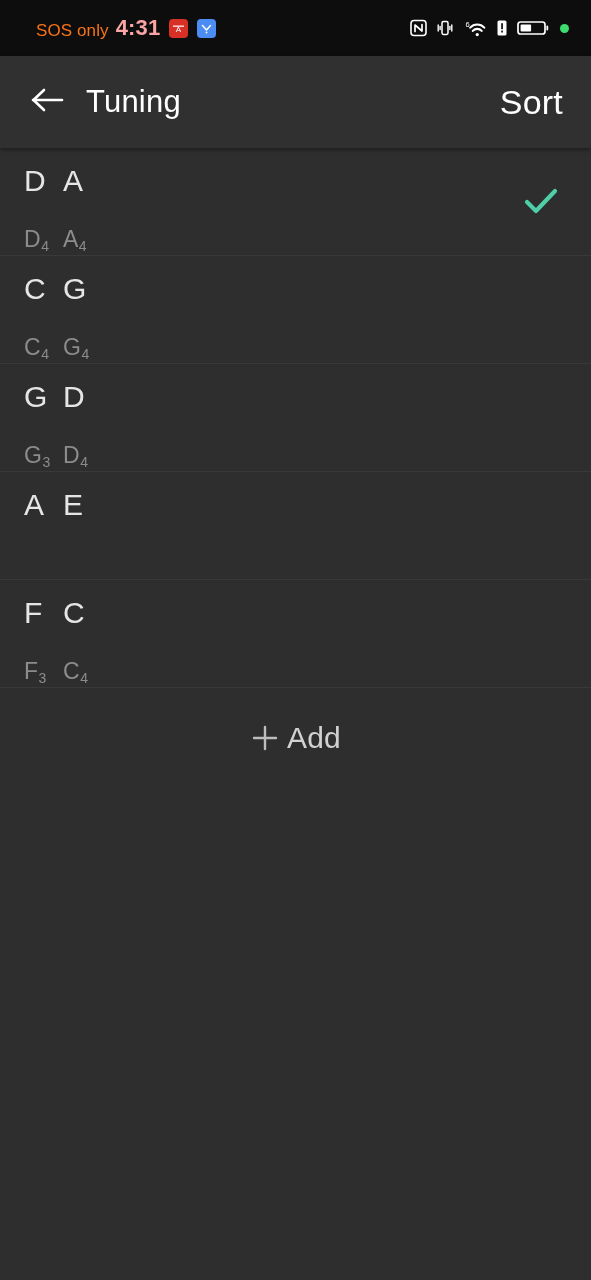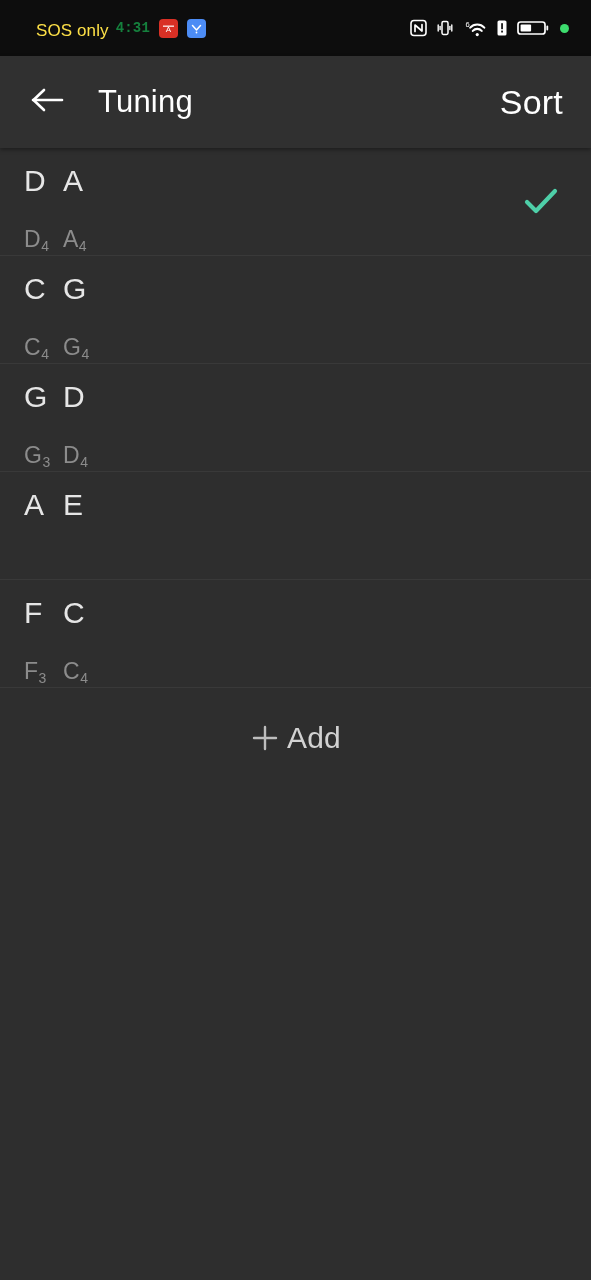"SOS only" .status-carrier { color: #fde047 -> #f97316 }
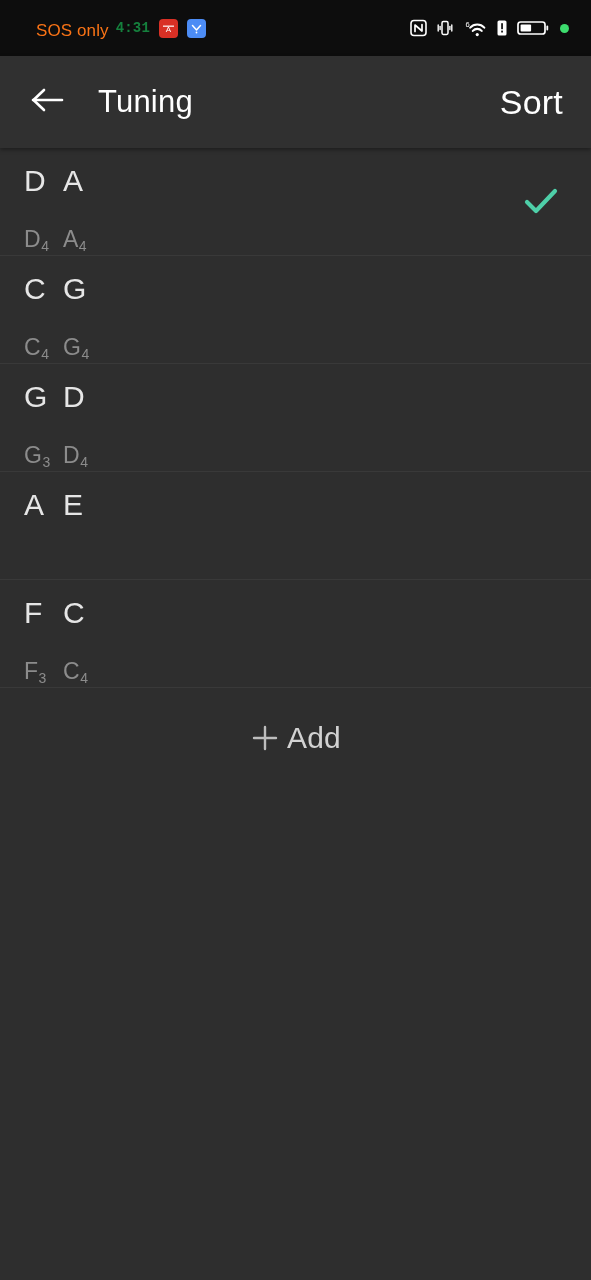"4:31" .status-time { color: #15803d -> #fca5a5; font-family: Liberation Mono, monospace -> none; font-size: 14px -> 22px }
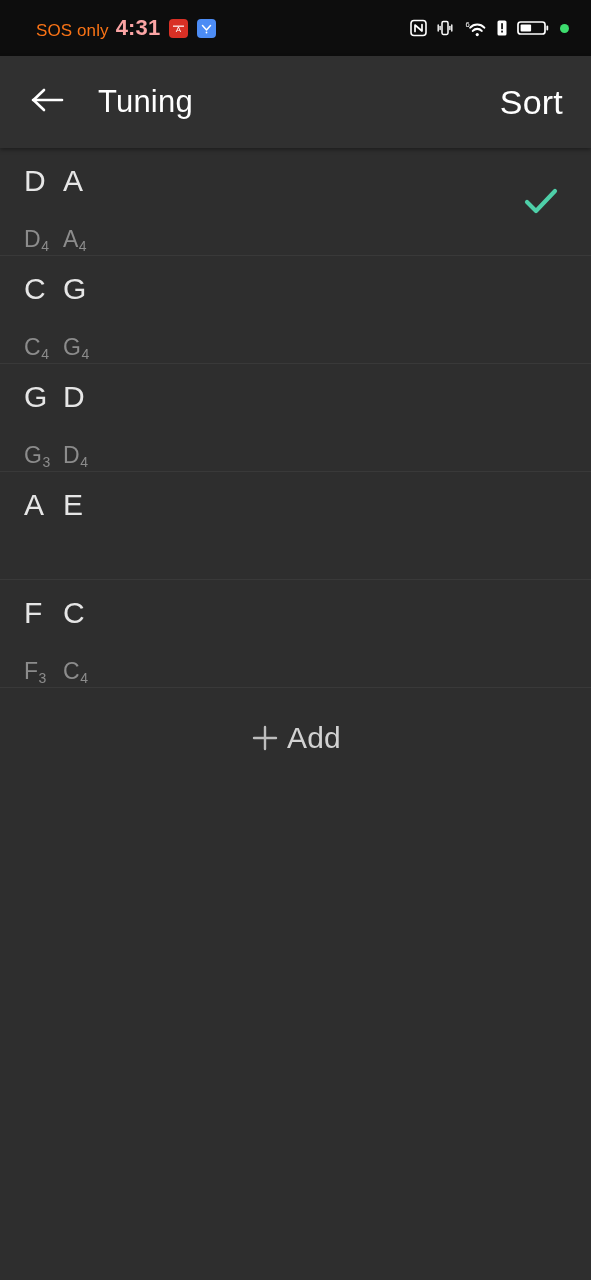"Tuning" #page-title { margin-left: 26px -> 14px }
